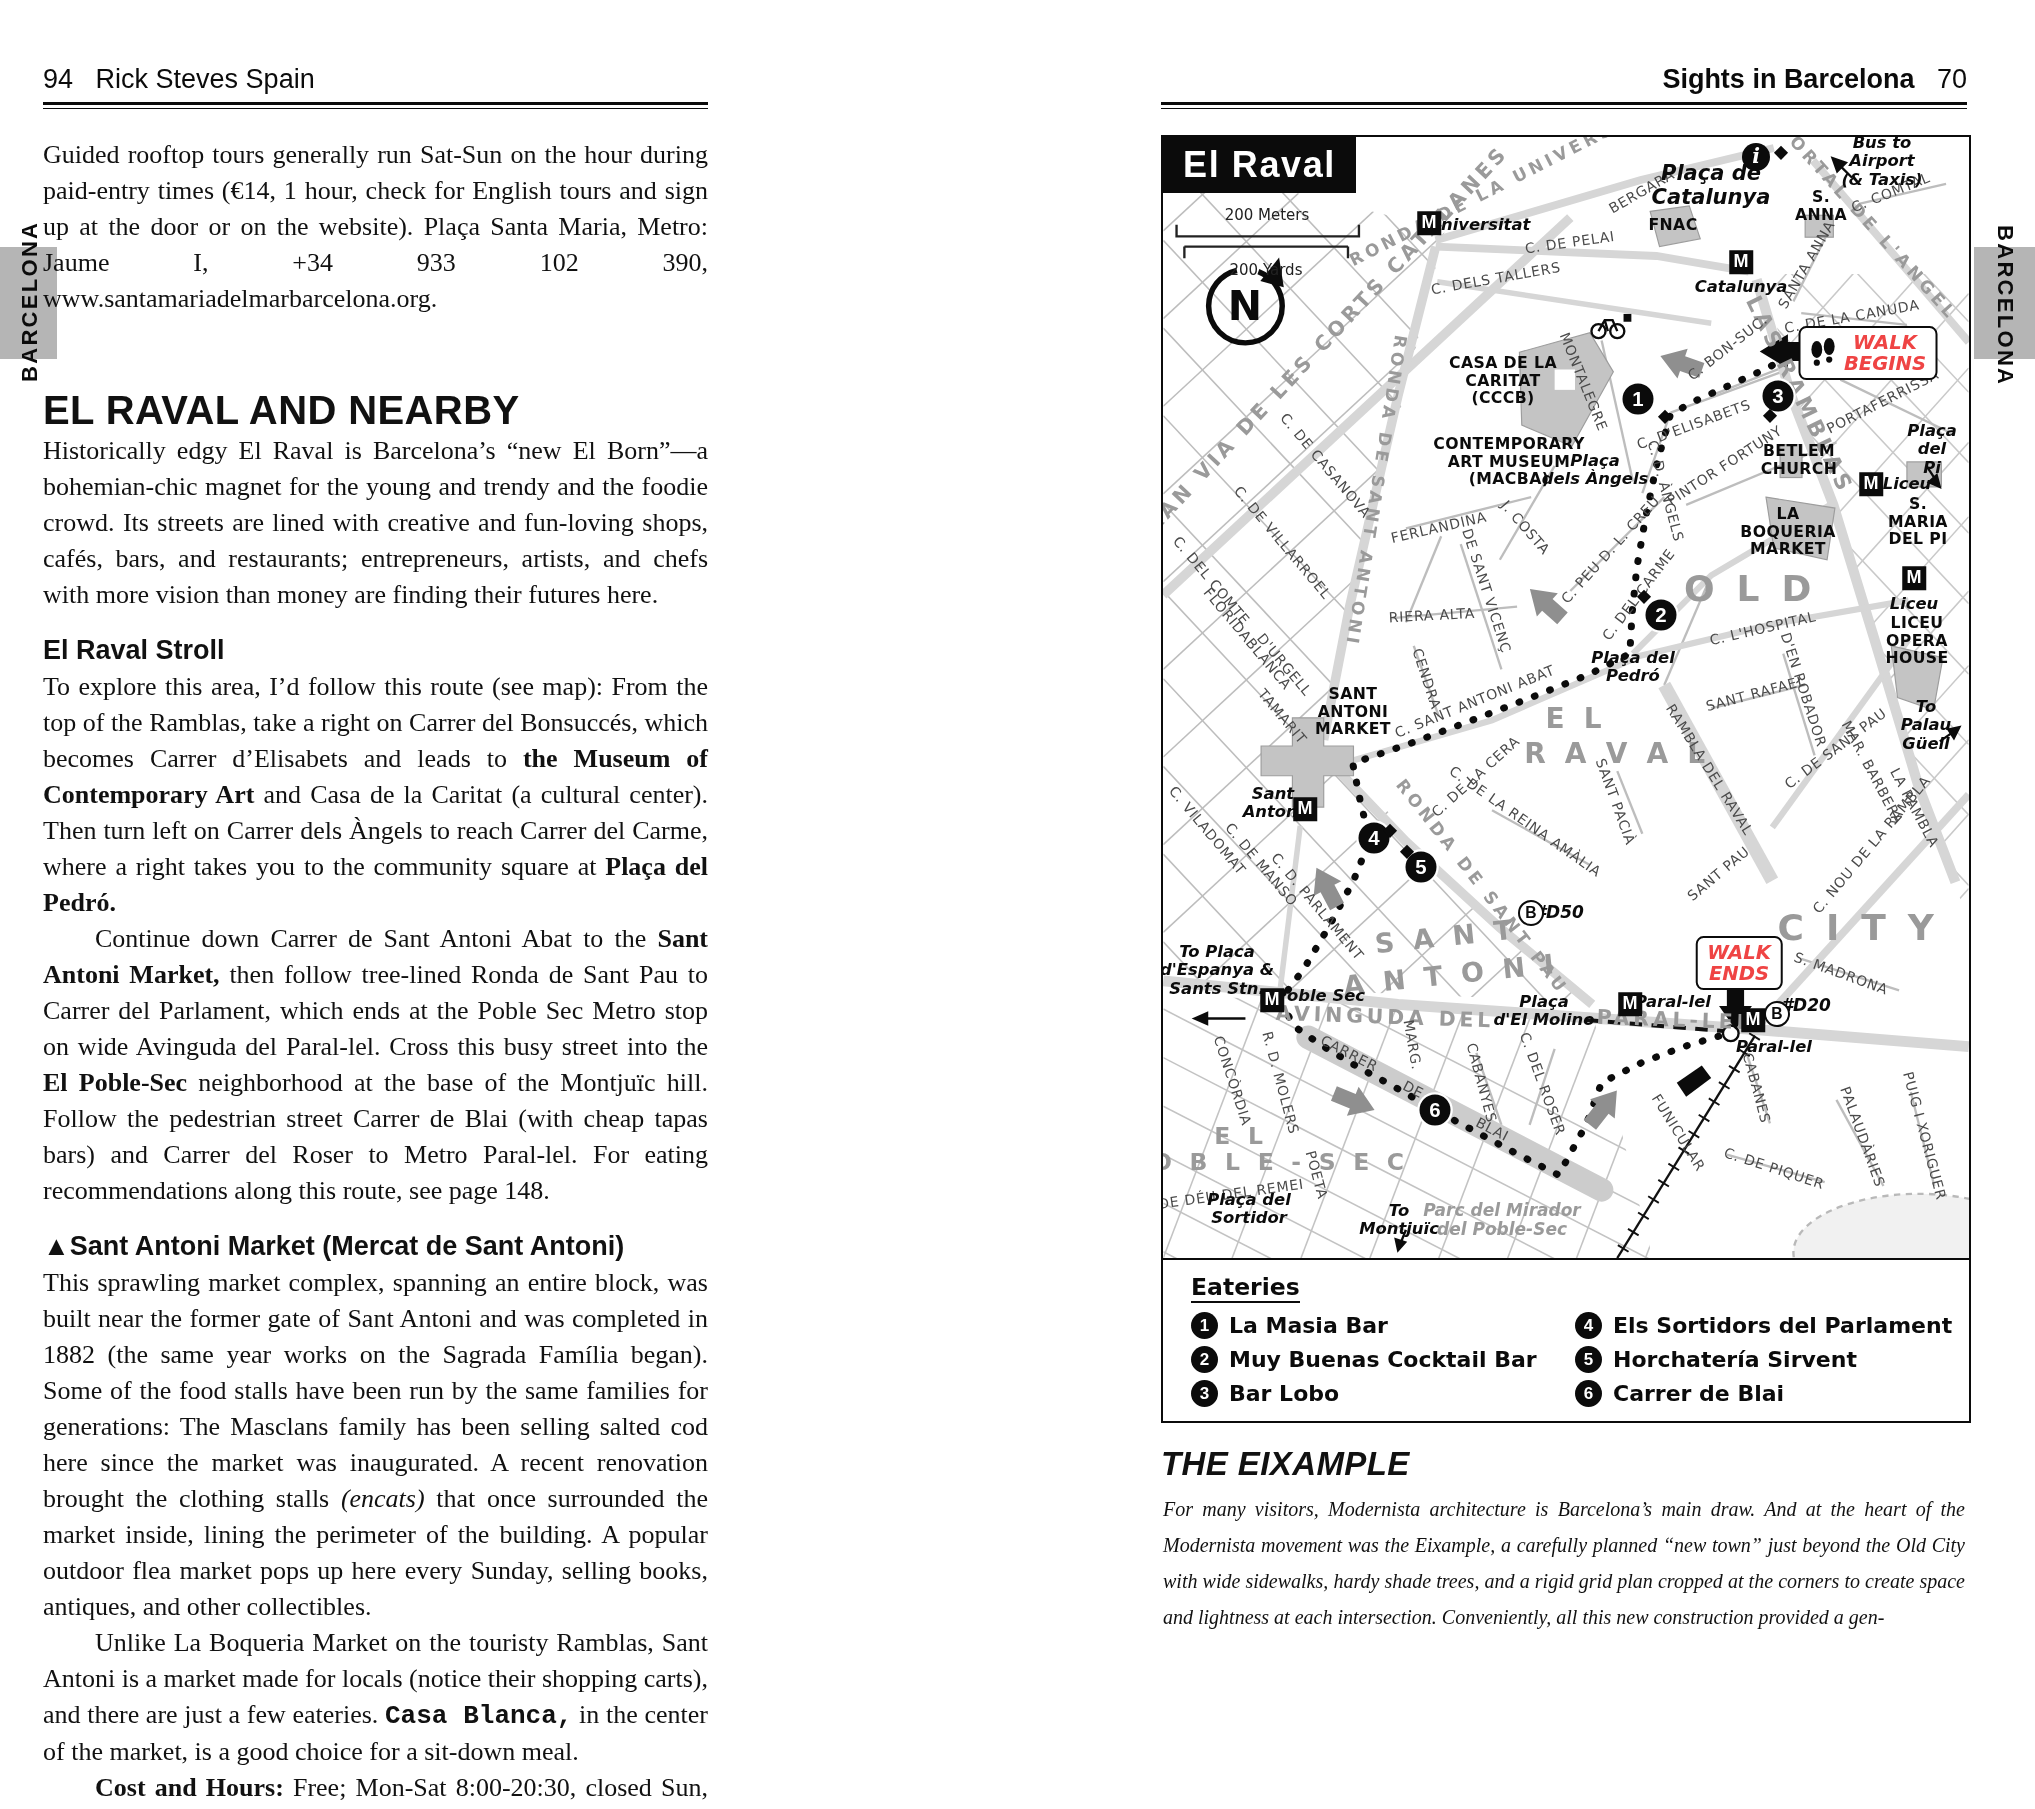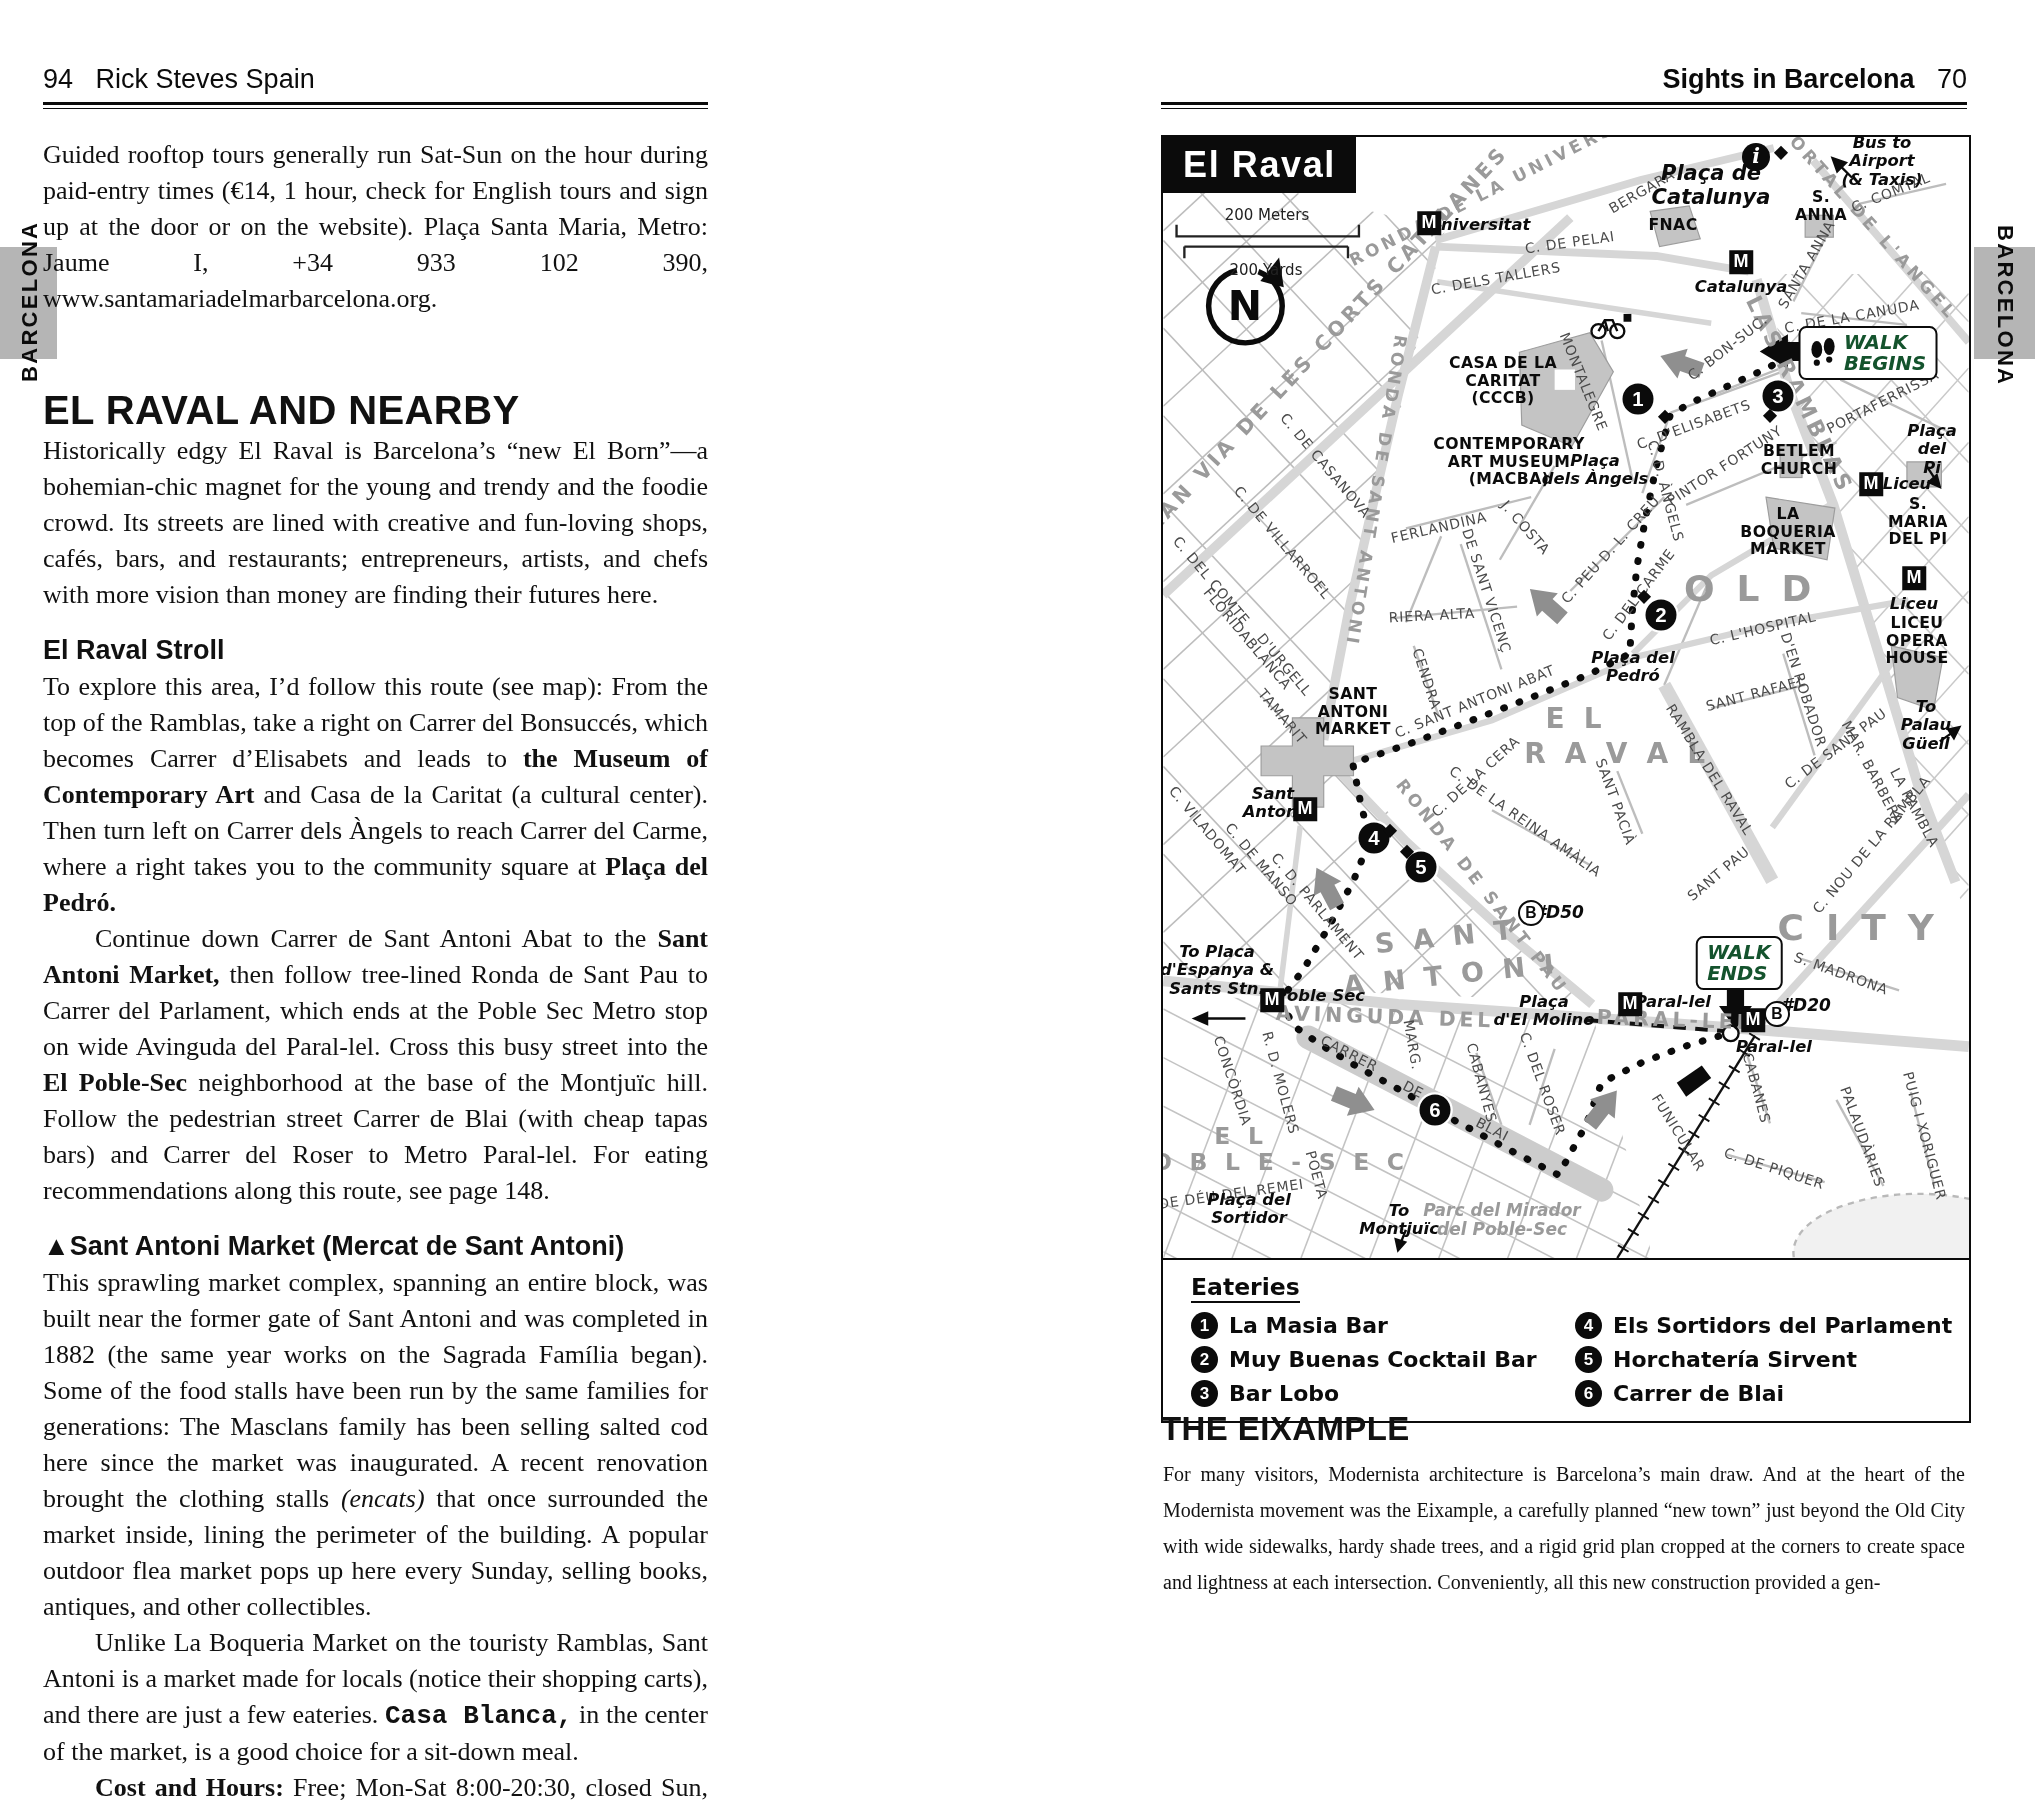"WALK" .walkbox .wtxt { color: #14532d -> #ef4444; text-align: none -> center }
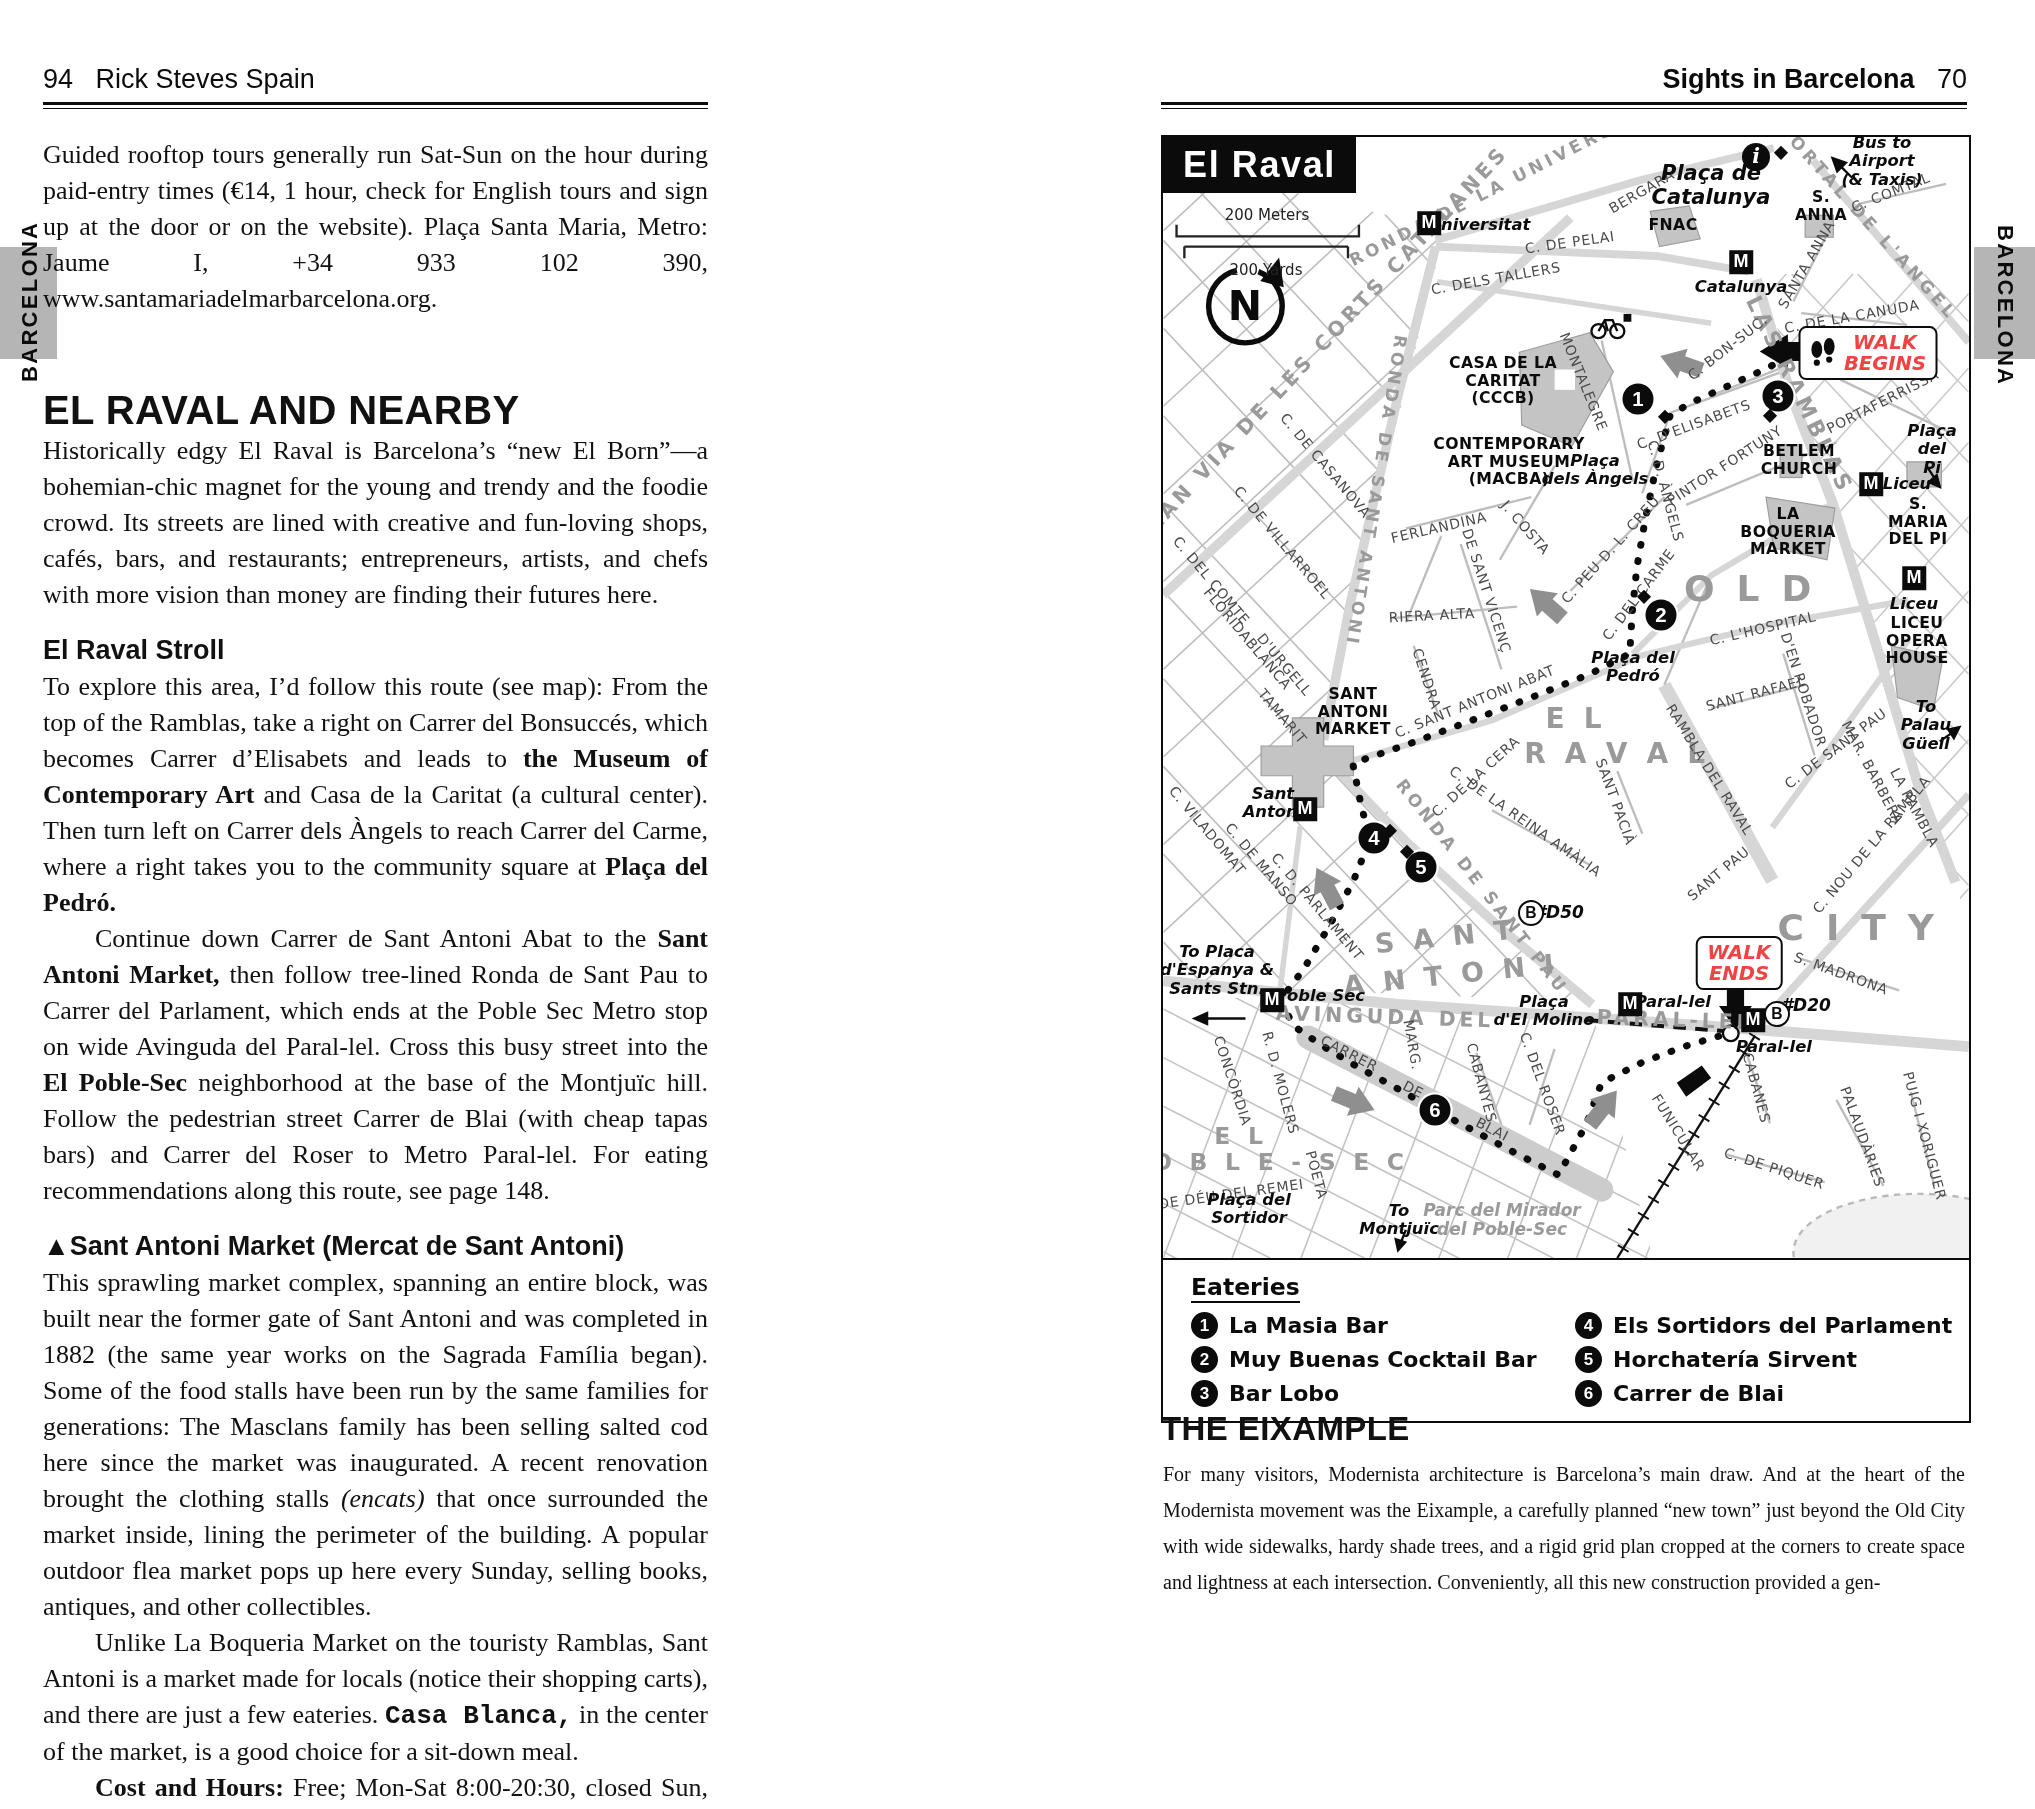"THE EIXAMPLE" #eixample { font-style: none -> italic; top: 1410px -> 1445px }
